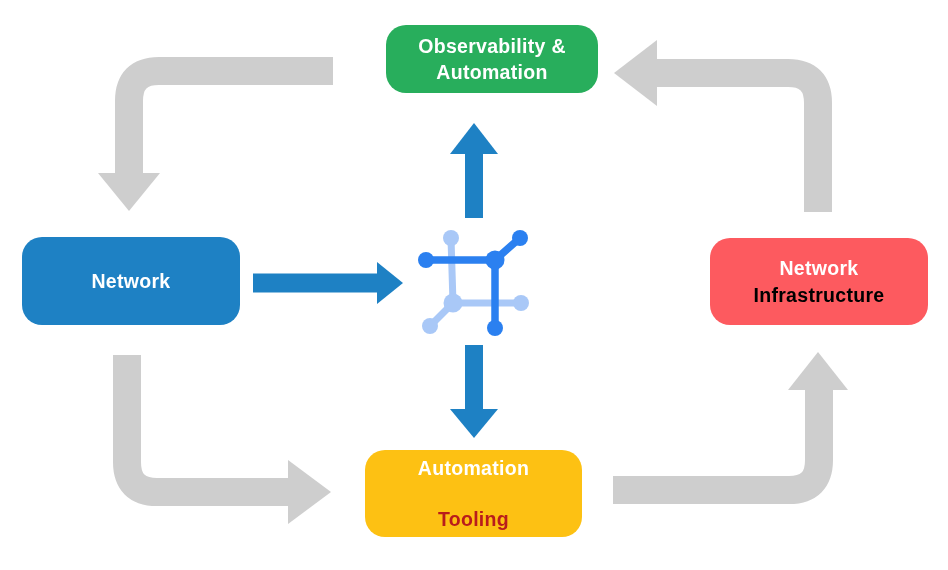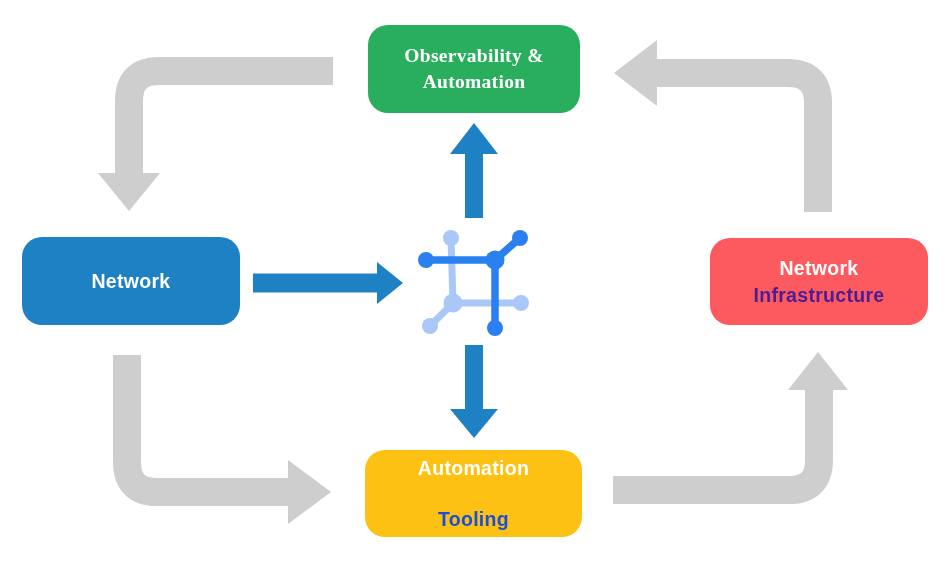"Observability &" .box-observability { font-family: Liberation Serif, serif -> none; height: 88px -> 68px; left: 368px -> 386px }
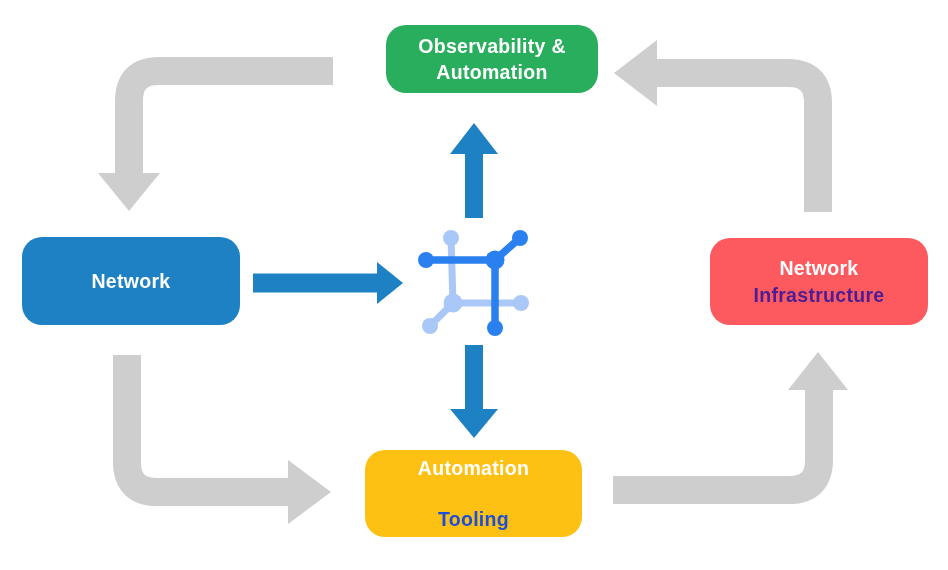"Infrastructure" span { color: #4c1d95 -> #000000 }
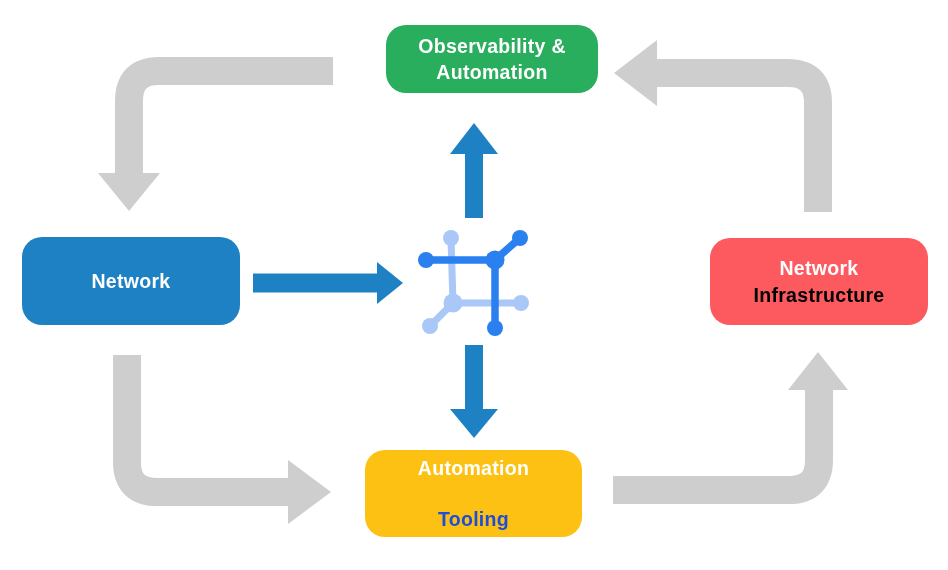"Tooling" span { color: #1d4ed8 -> #b91c1c }
